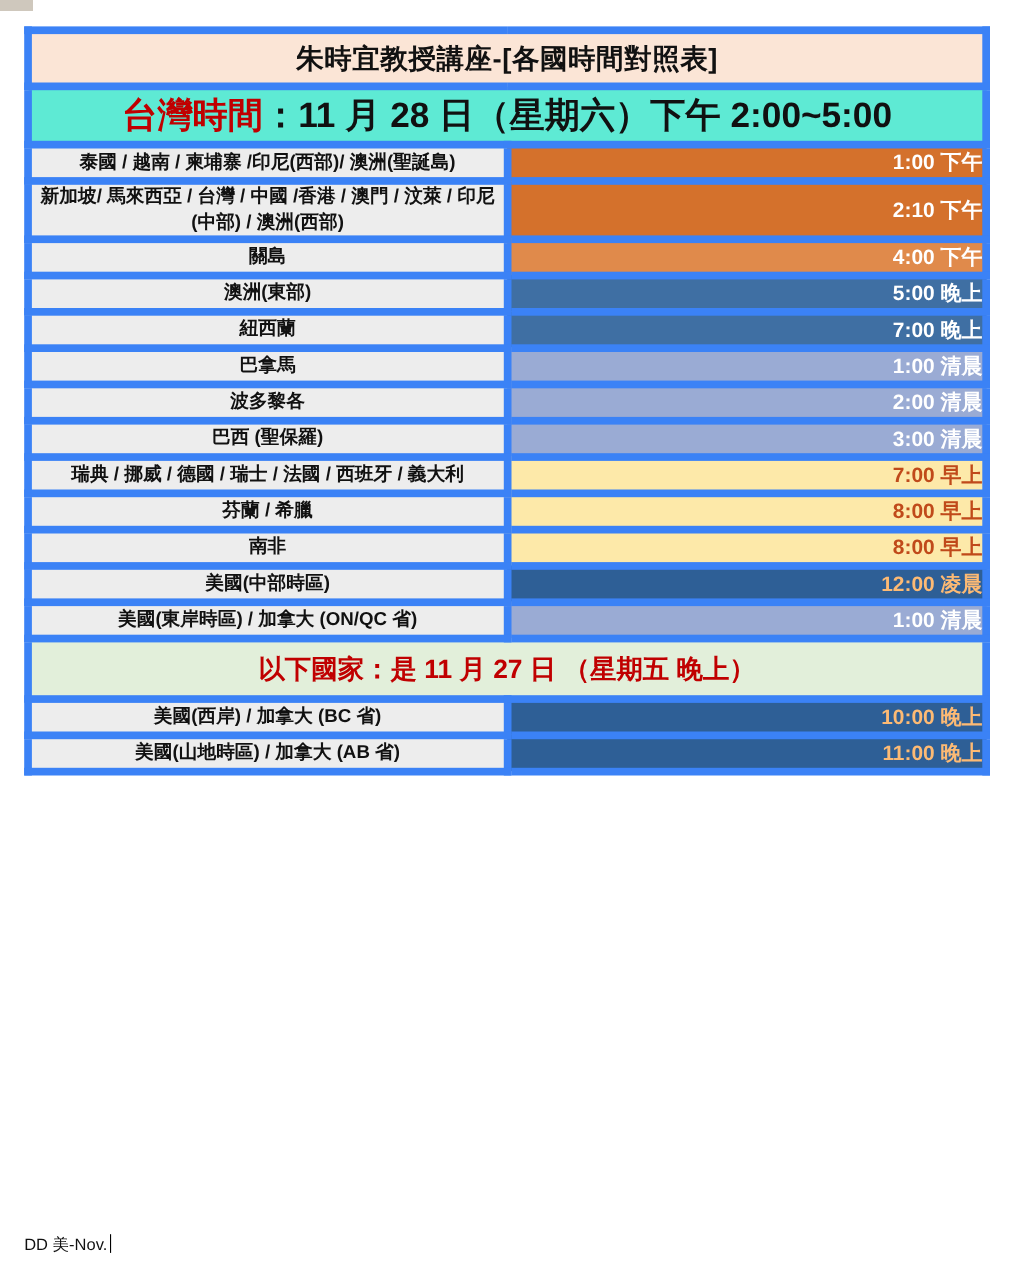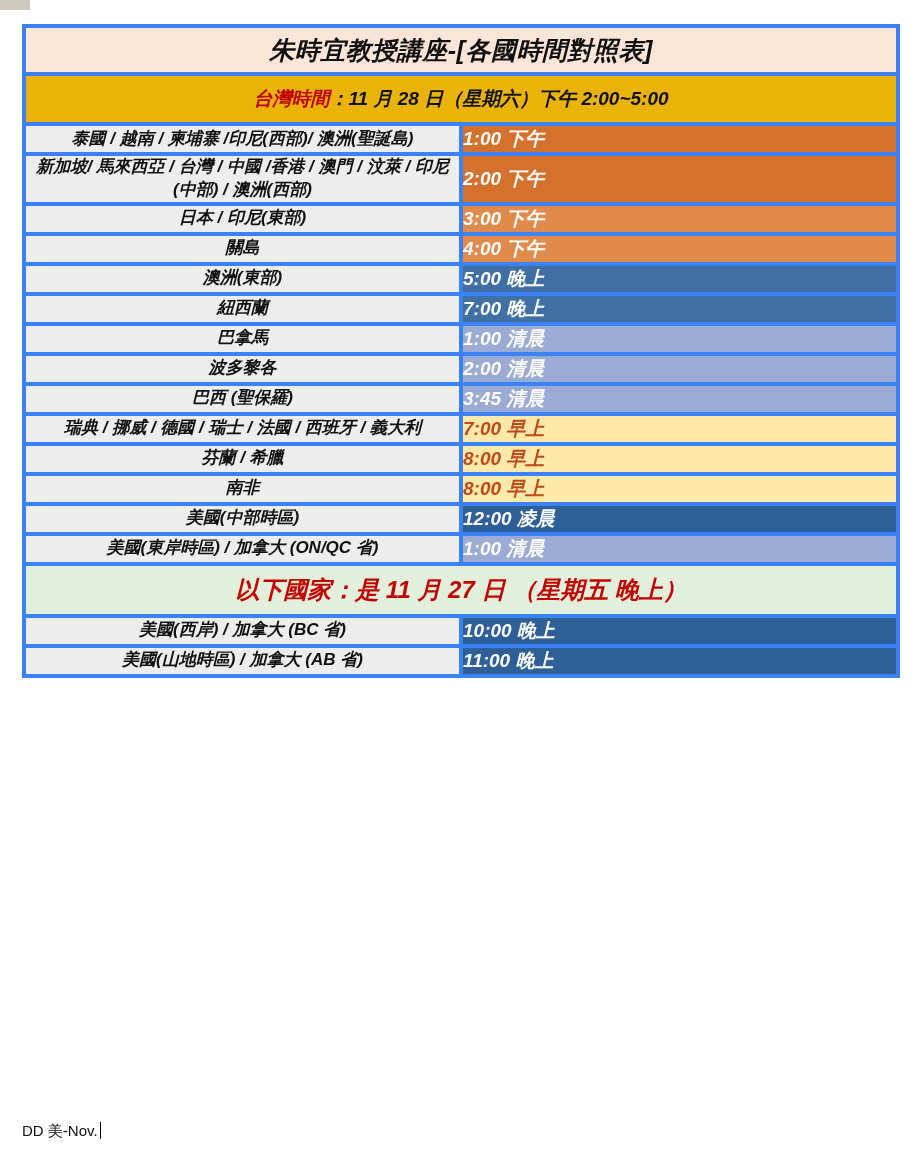"朱時宜教授講座-[各國時間對照表]" table.tz td { border: 4px solid #3b82f6 -> 7px solid #3b82f6; font-style: italic -> none }
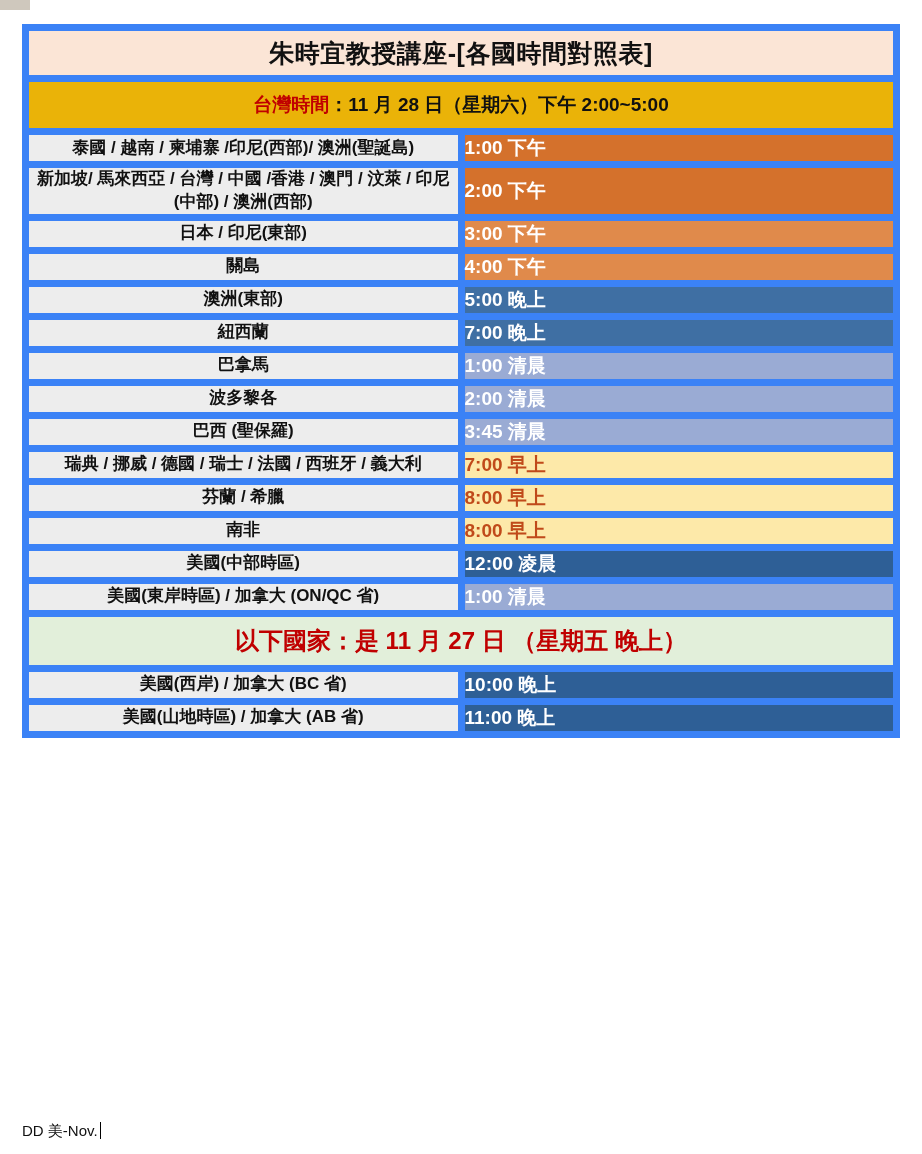"台灣時間：11 月 28 日（星期六）下午 2:00~5:00" .subtitle-cell { background: #eab308 -> #5eead4; font-size: 19px -> 32px }
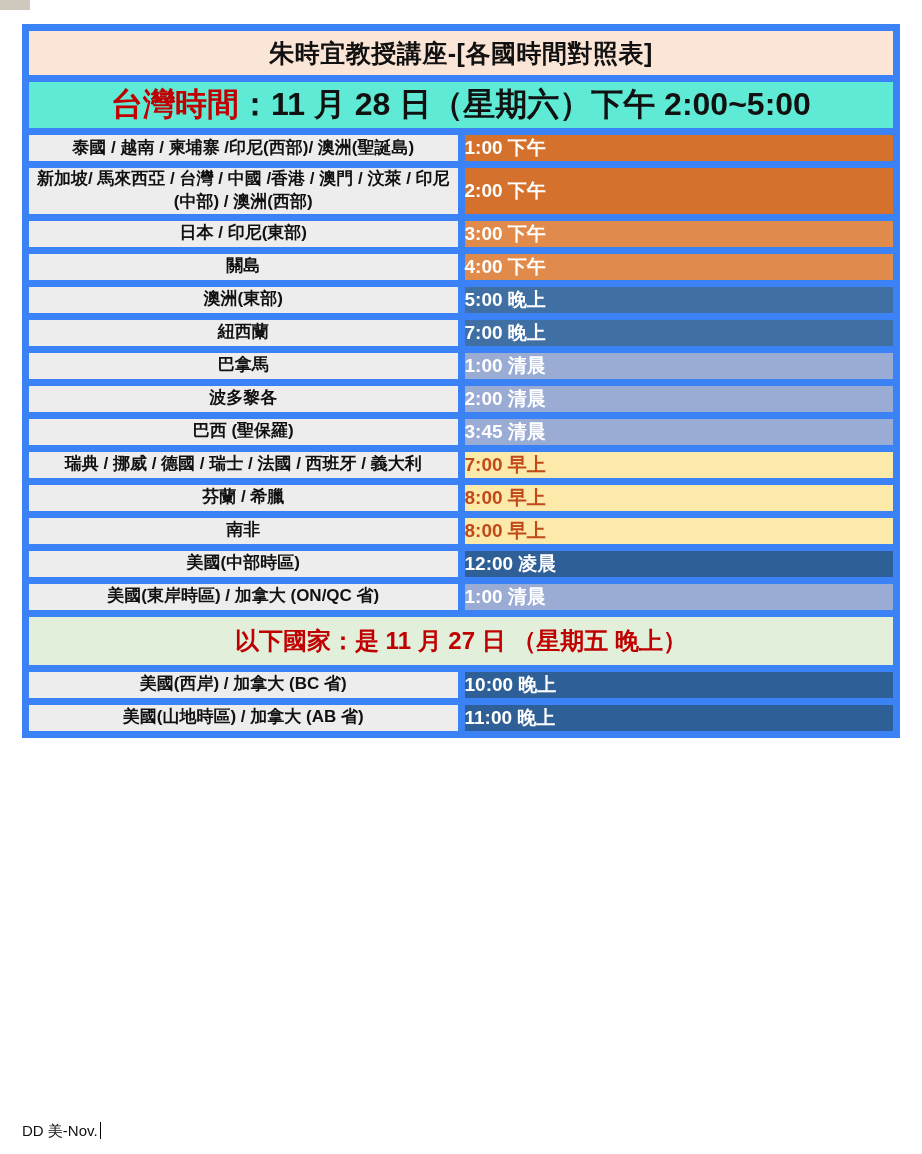"1:00 下午" .time-cell { text-align: left -> right }
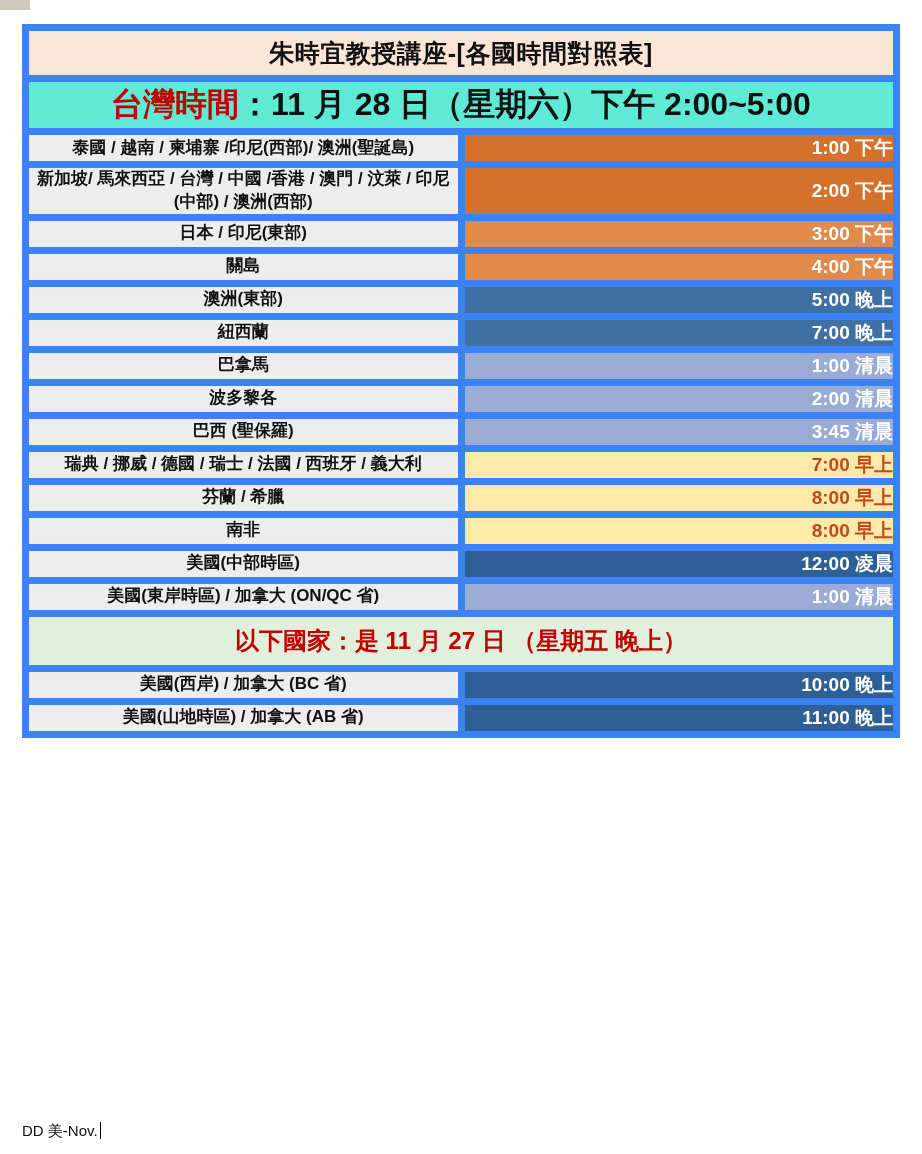"2:00 下午" td.time-cell { text: 2:00 -> 2:10 }
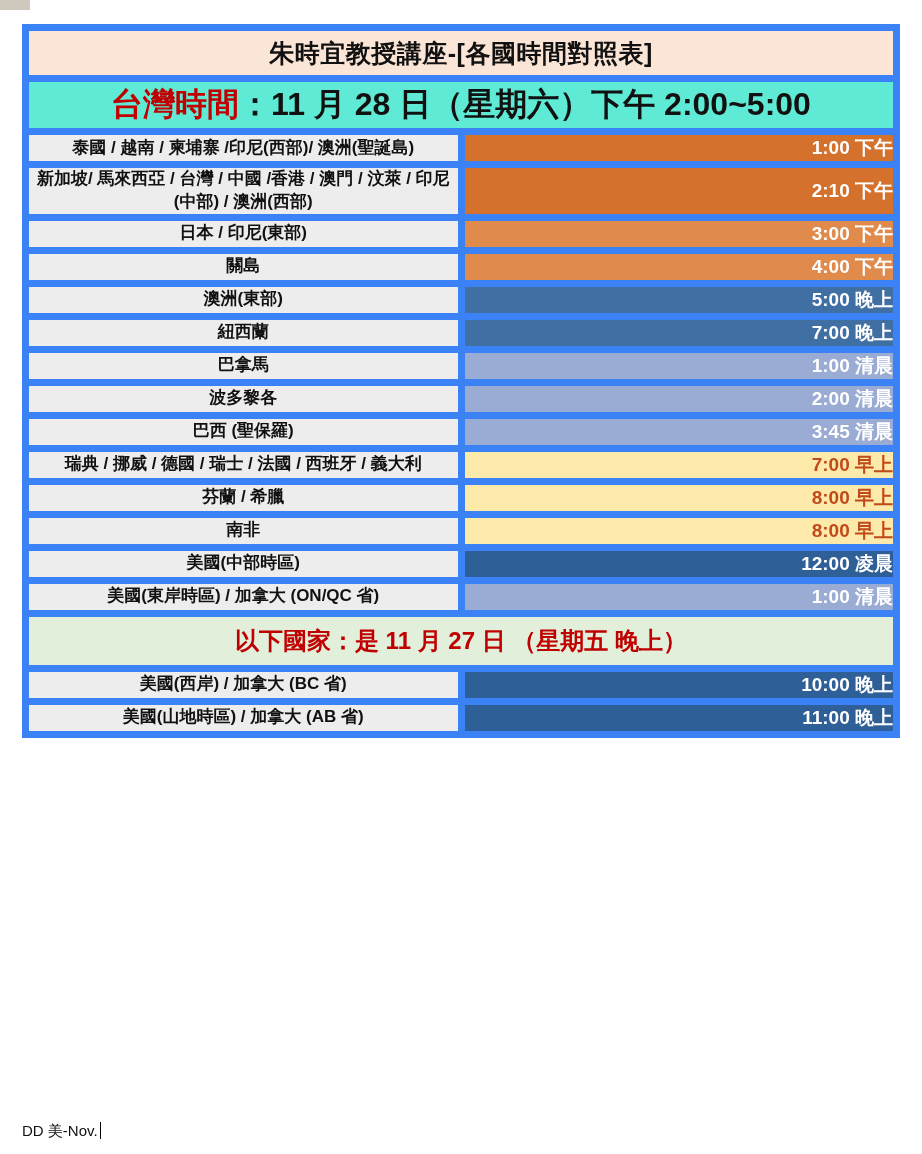"日本 / 印尼(東部)" tr { html: <tr> <td>日本 / 印尼(東部)</td> <td>3:00 下午</td> </tr> -> none }
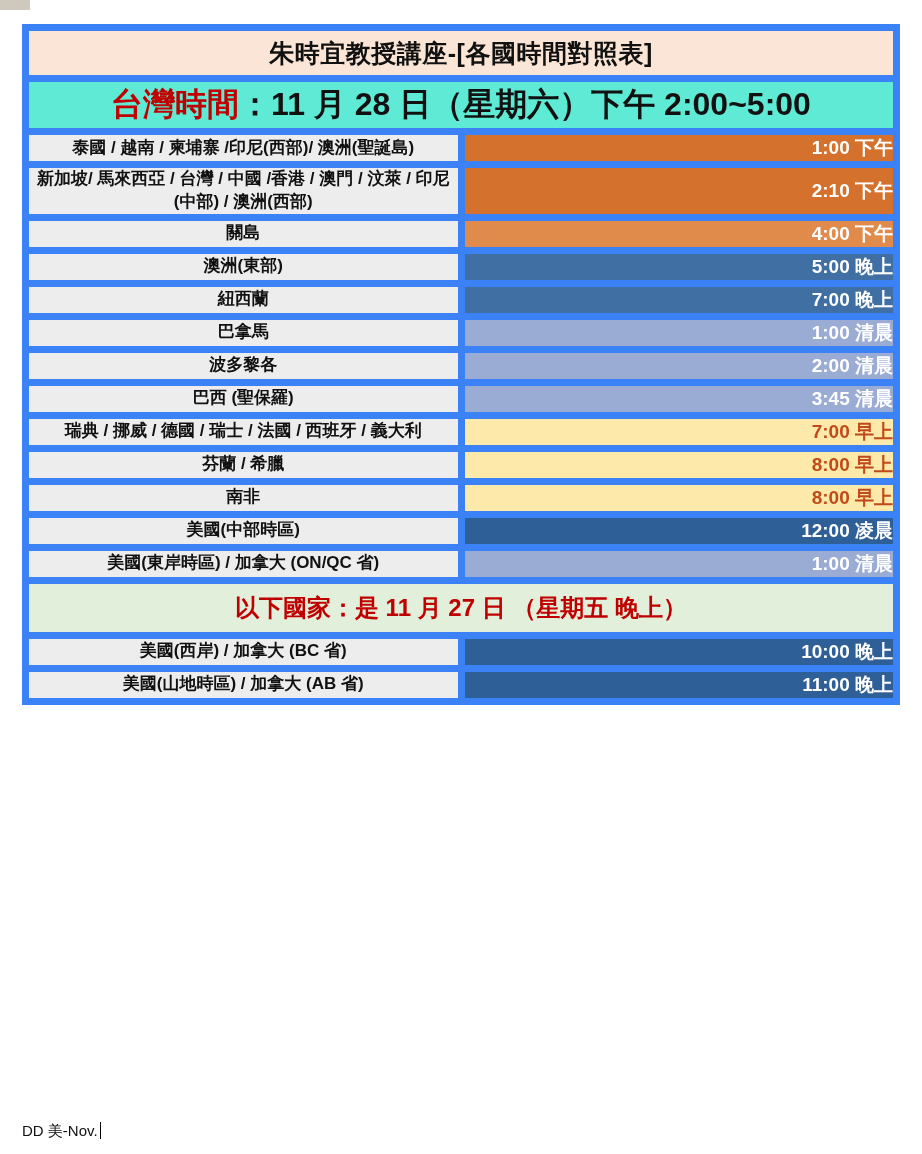"3:45 清晨" td.time-cell { text: 3:45 -> 3:00 }
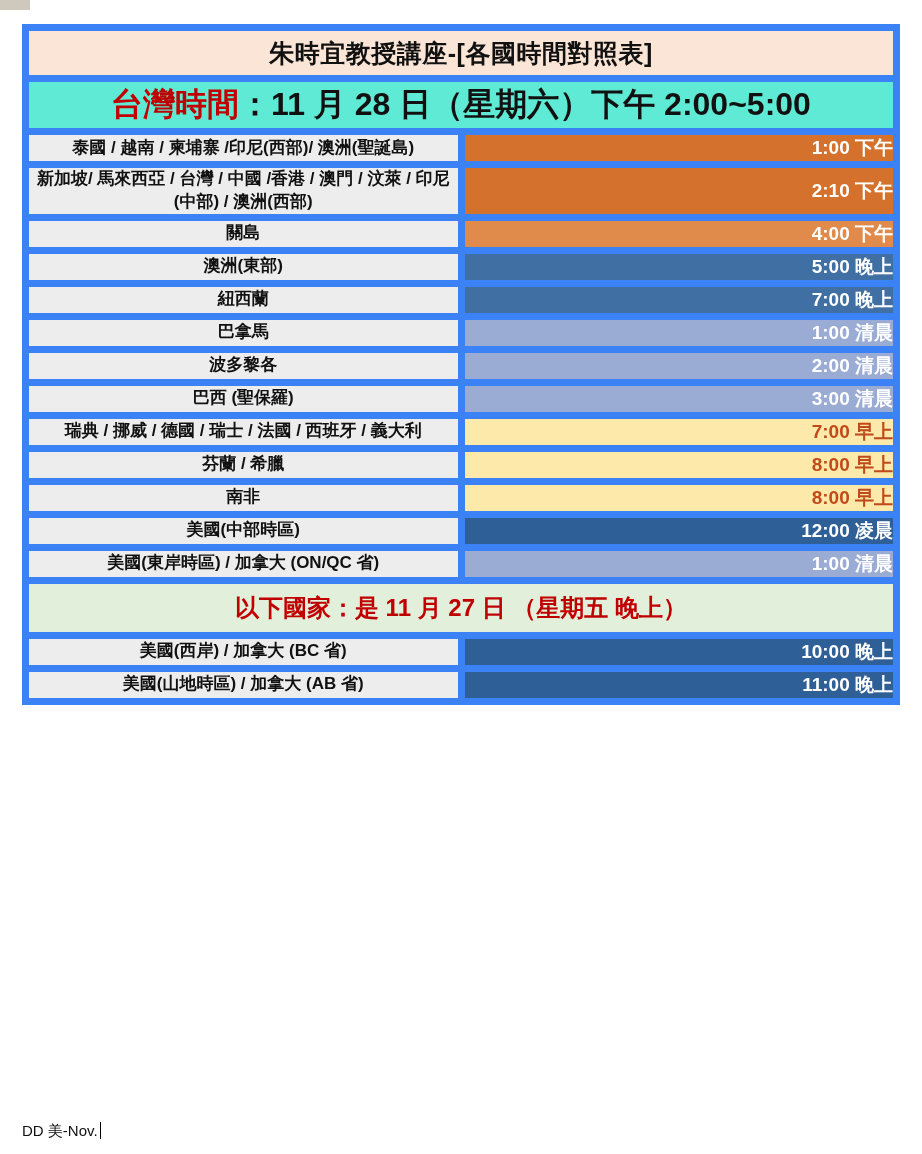"12:00 凌晨" .c-deep-blue { color: #ffffff -> #fdba74 }
